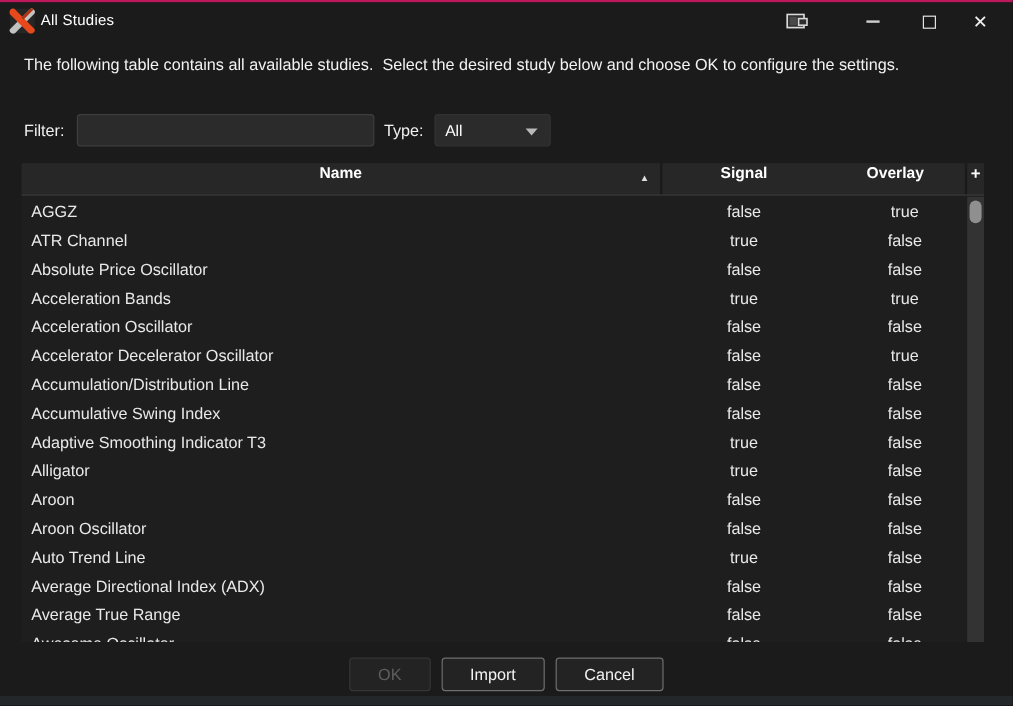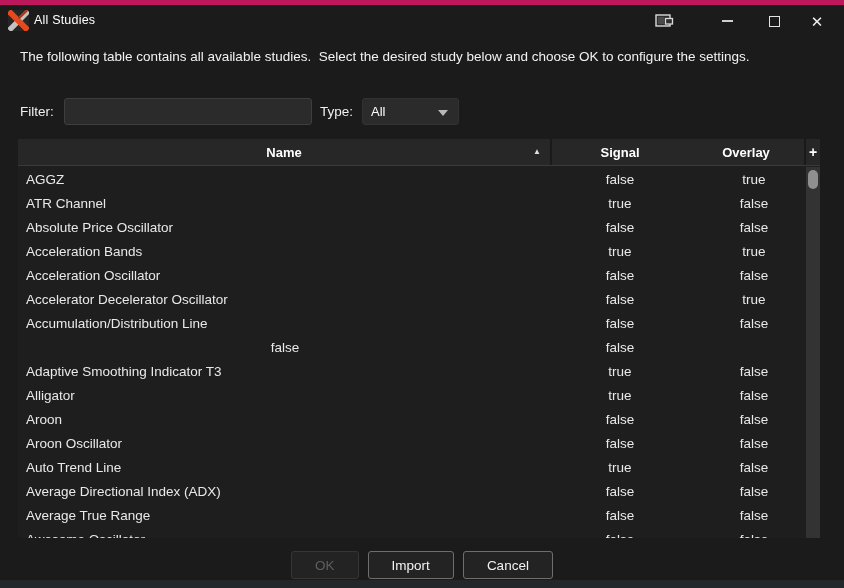"All Studies" .window { border-top: 5px solid #be185d -> 2px solid #be185d }
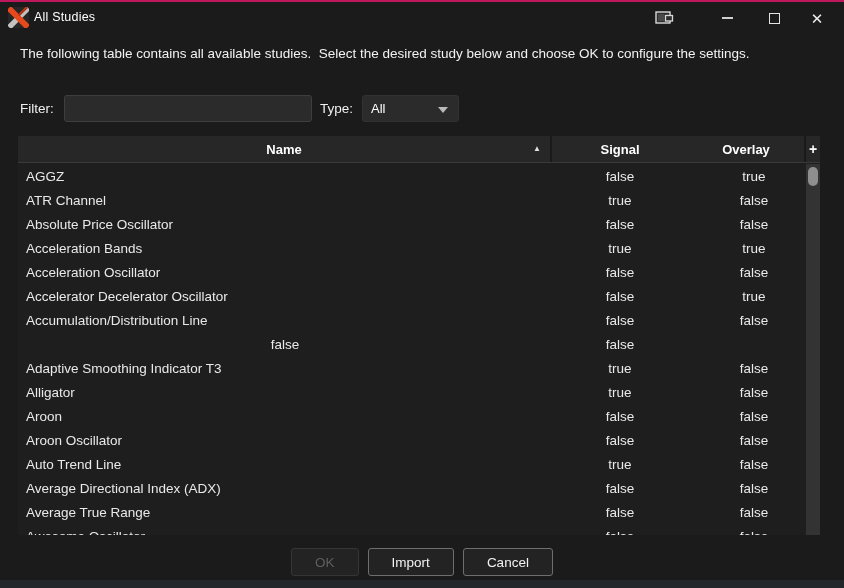"Name" .th { align-items: center -> flex-start }
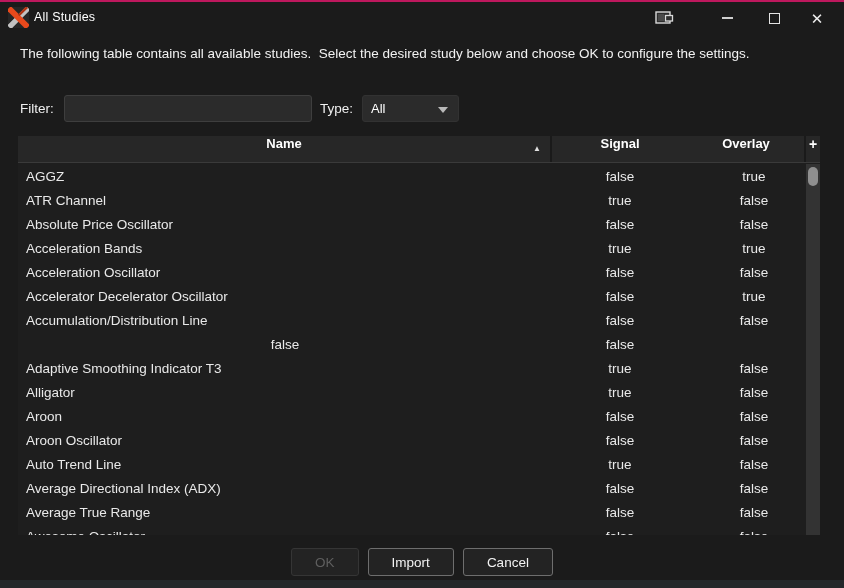"Accumulative Swing Index" div.td { html: none -> <div>Accumulative Swing Index</div> }
